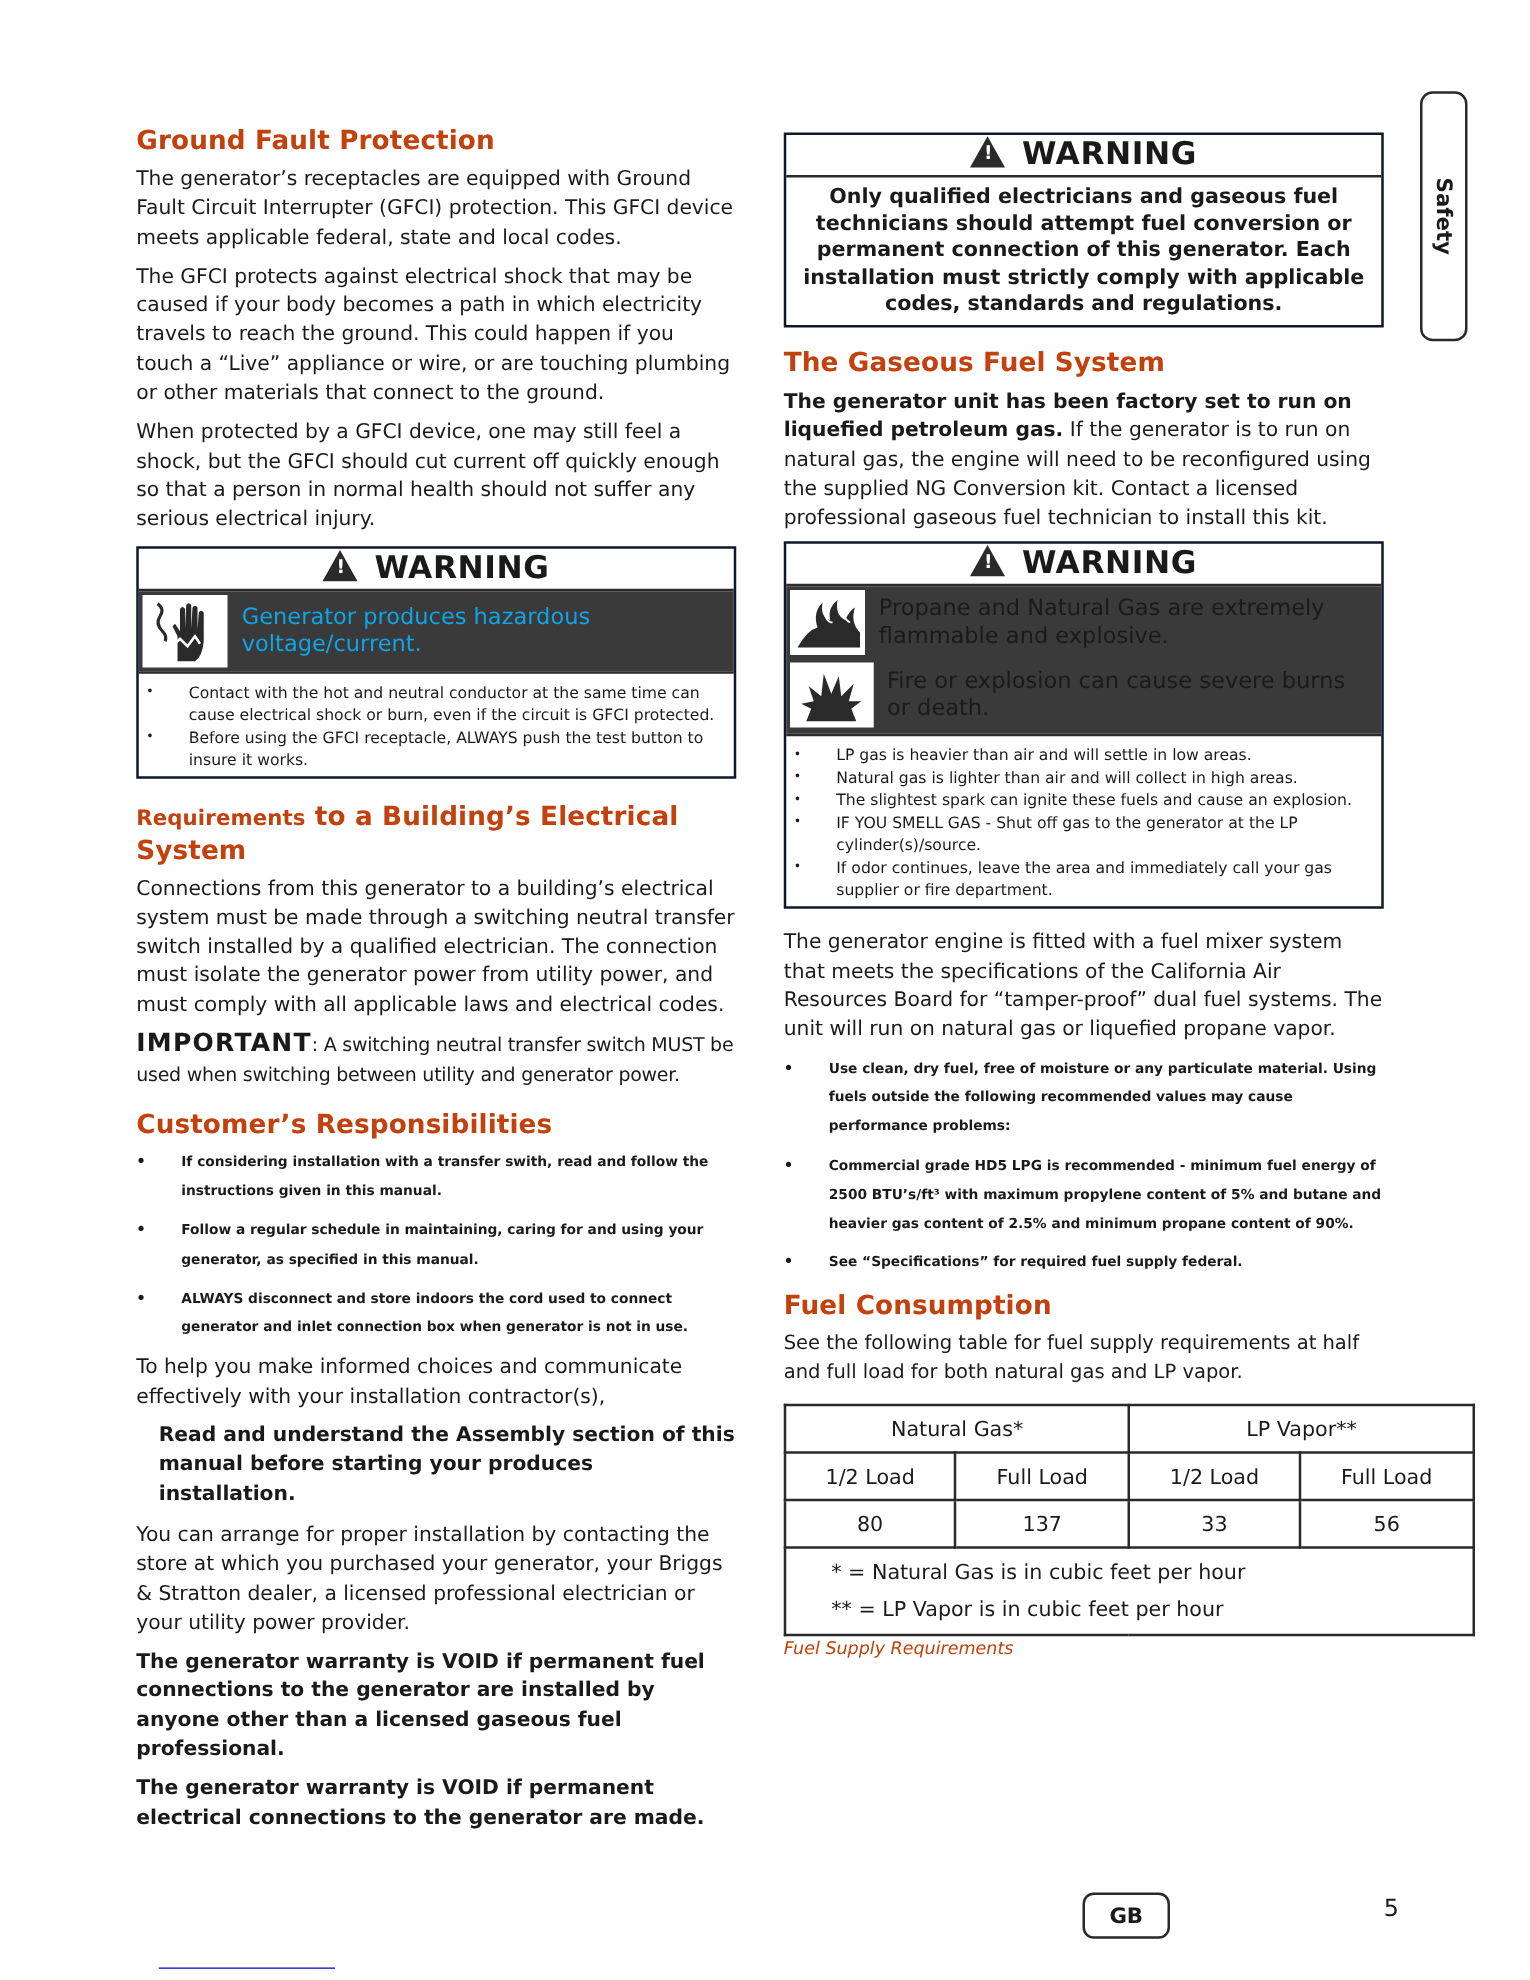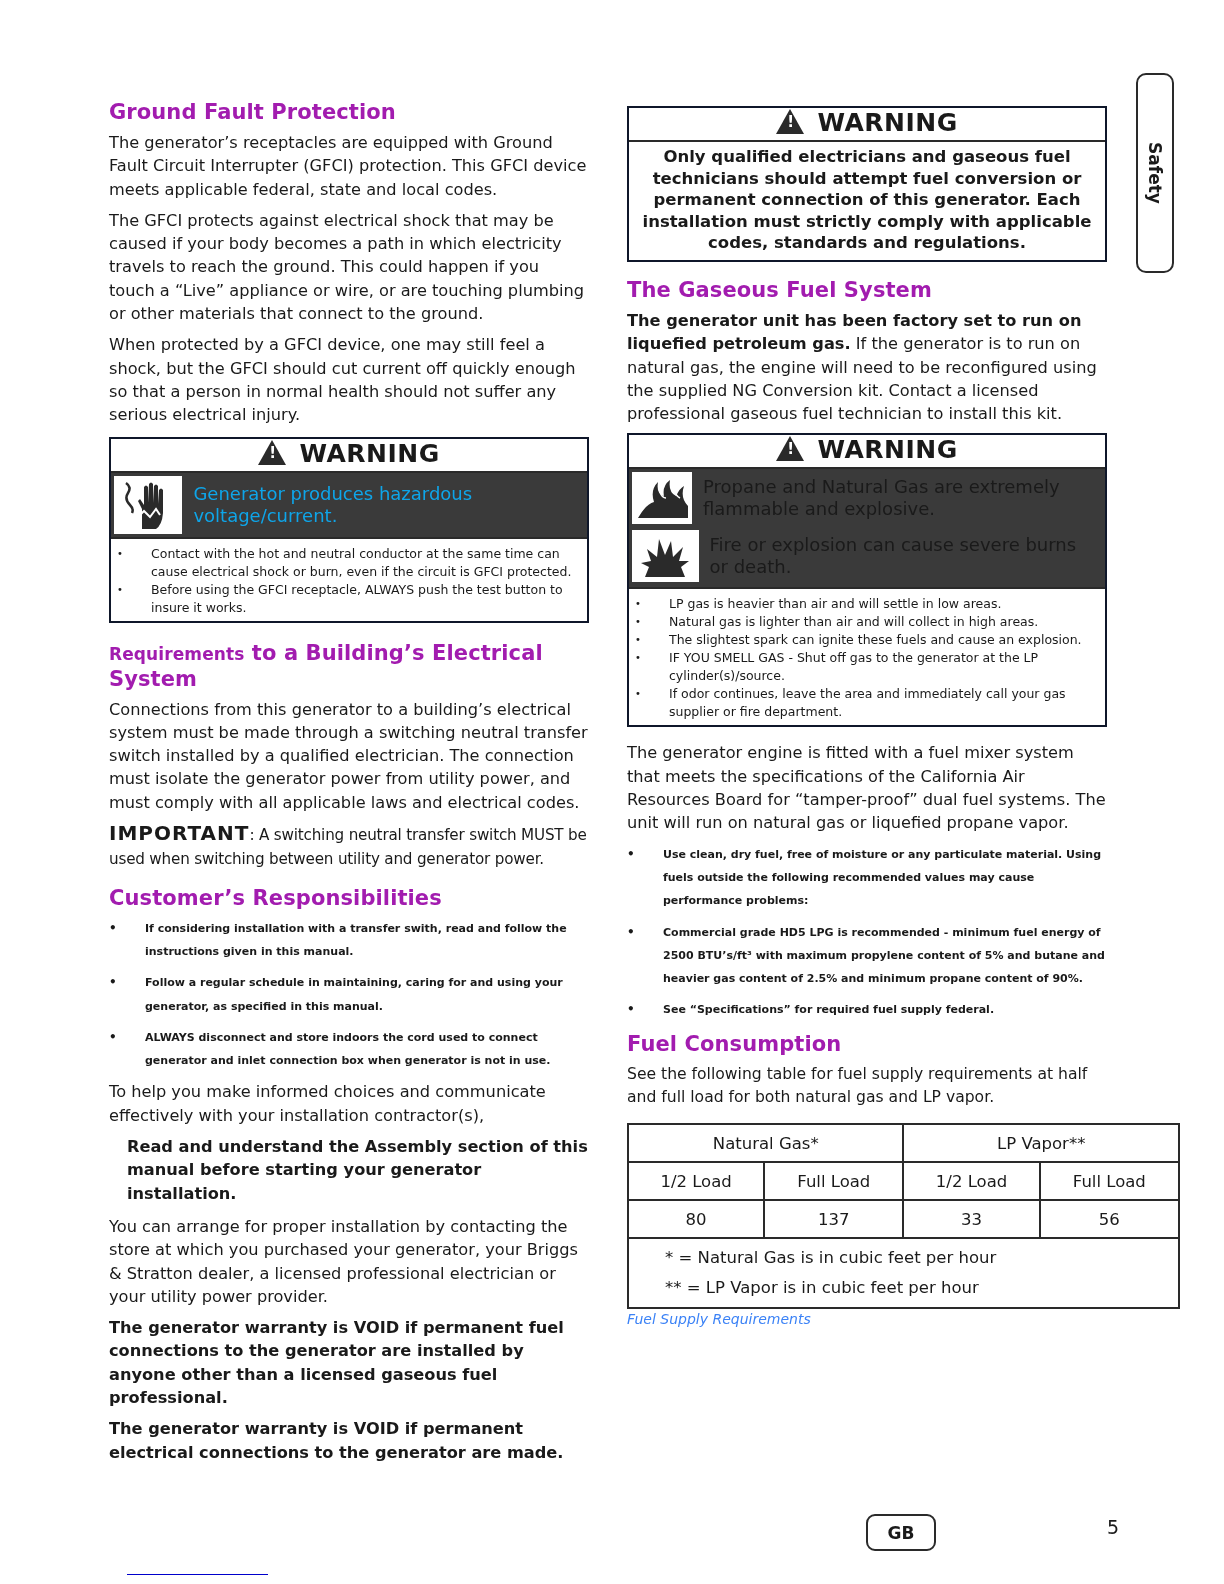"Ground Fault Protection" h2 { color: #a21caf -> #c2410c }
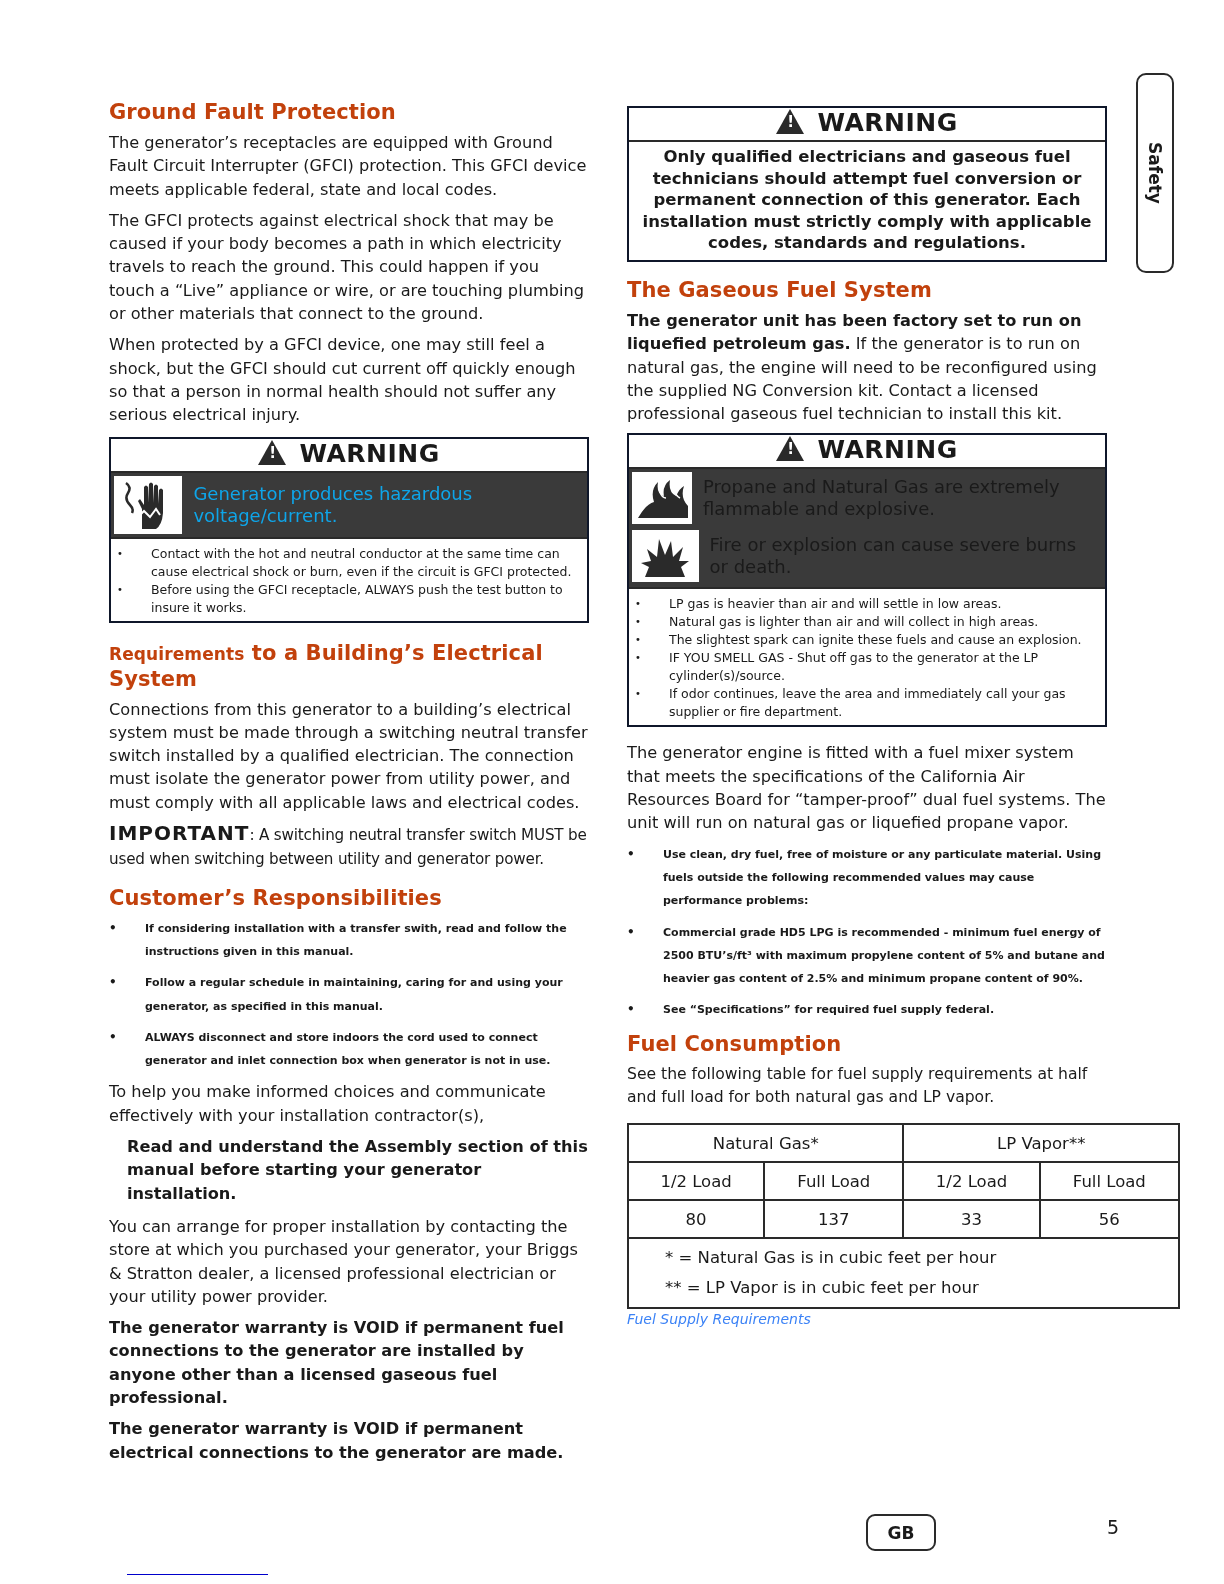"Read and understand the Assembly" p.indent-bold { text: generator -> produces }
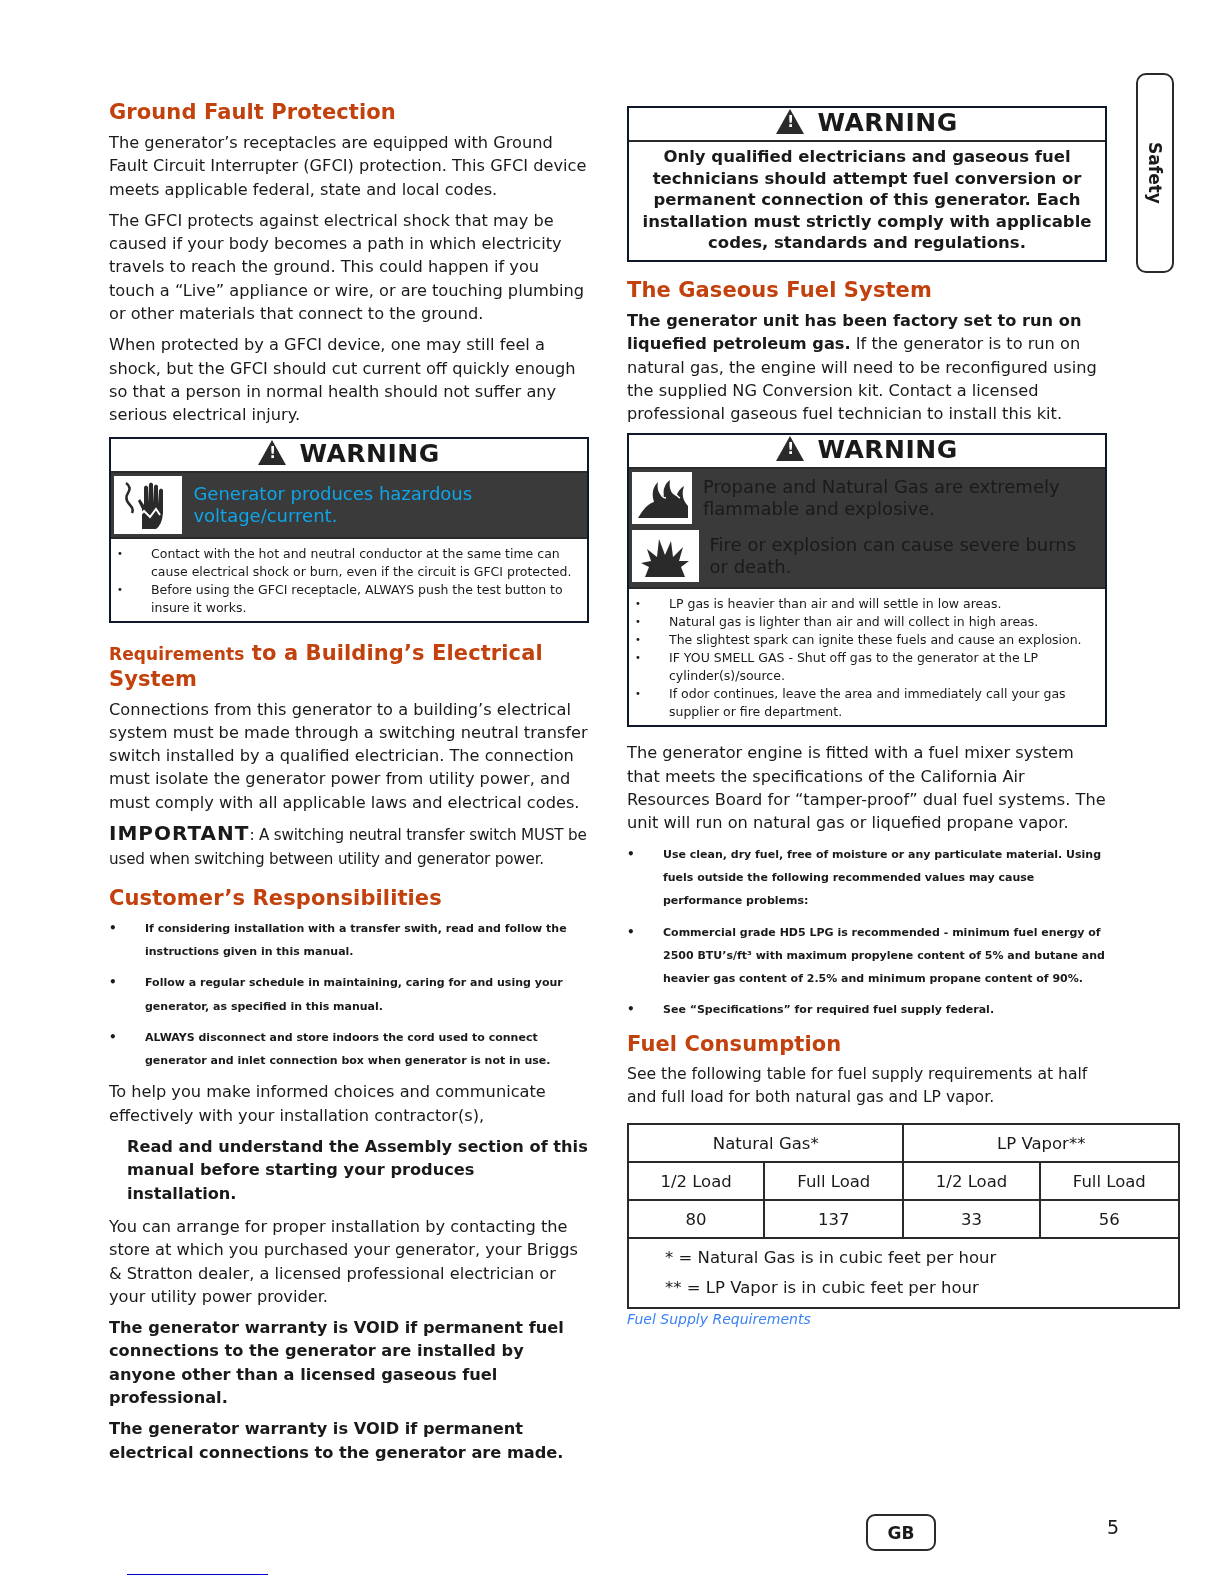"Fuel Supply Requirements" .caption { color: #3b82f6 -> #c2410c }
